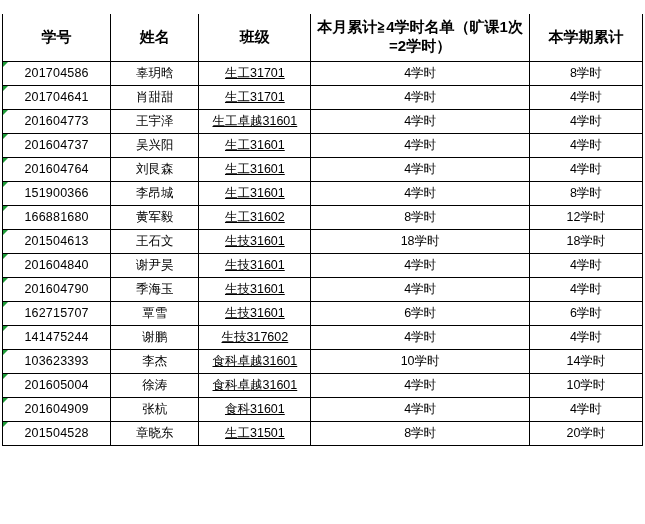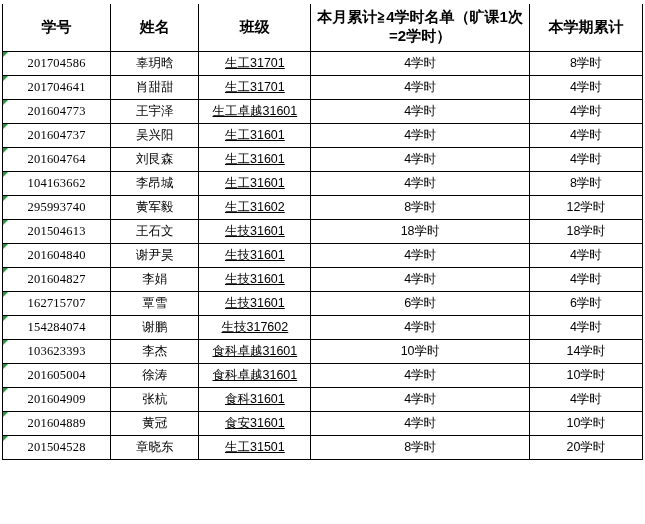"学号" table.grid { margin-top: 2px -> 12px }
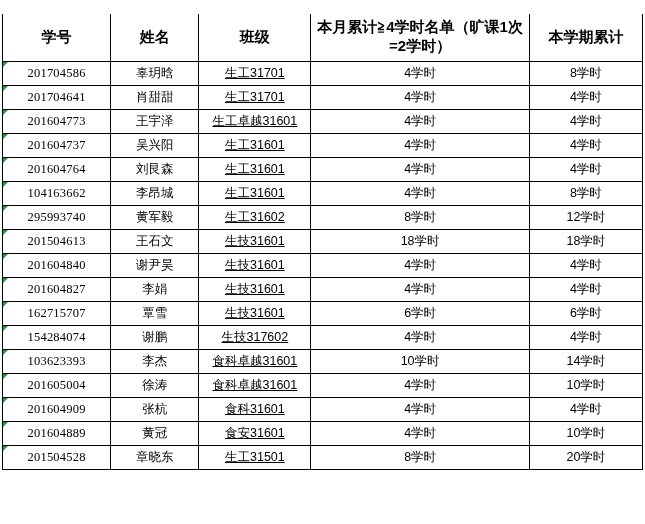"201704586" td.cell-id { font-family: Liberation Serif, serif -> none }
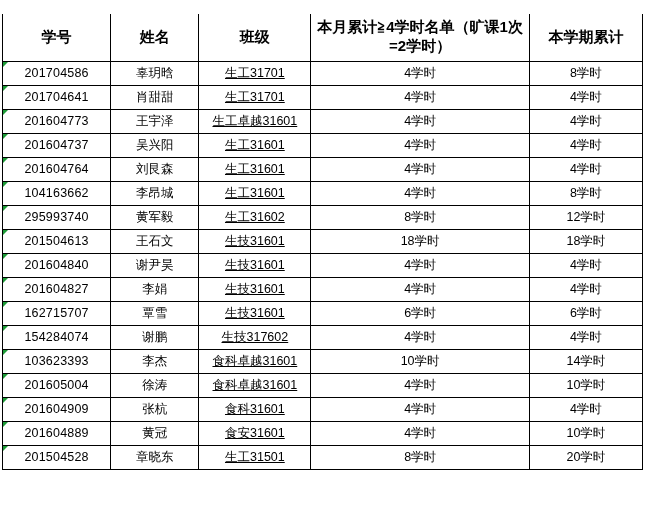"104163662" span { text: 104163662 -> 151900366 }
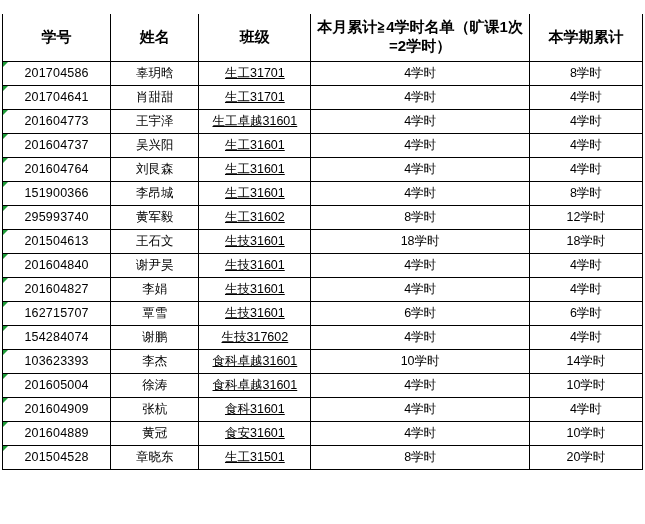"295993740" span { text: 295993740 -> 166881680 }
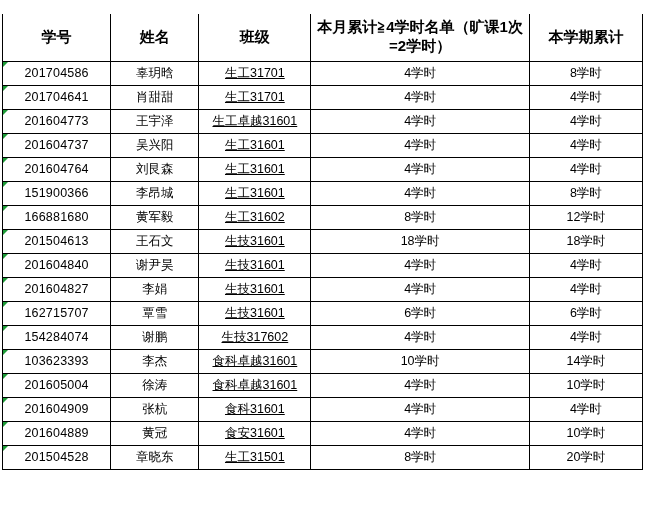"201604790" tr { html: none -> <tr> <td><span></span><span>201604790</span></td> <td>季海玉</td> <td>生技31601</td> <td>4学时</td> <td>4学时</td> </tr> }
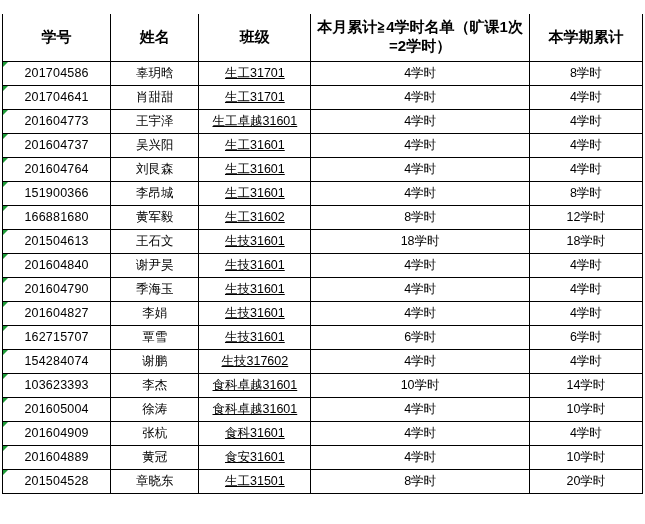"201604827" tr { html: <tr> <td><span></span><span>201604827</span></td> <td>李娟</td> <td>生技31601</td> <td>4学时</td> <td>4学时</td> </tr> -> none }
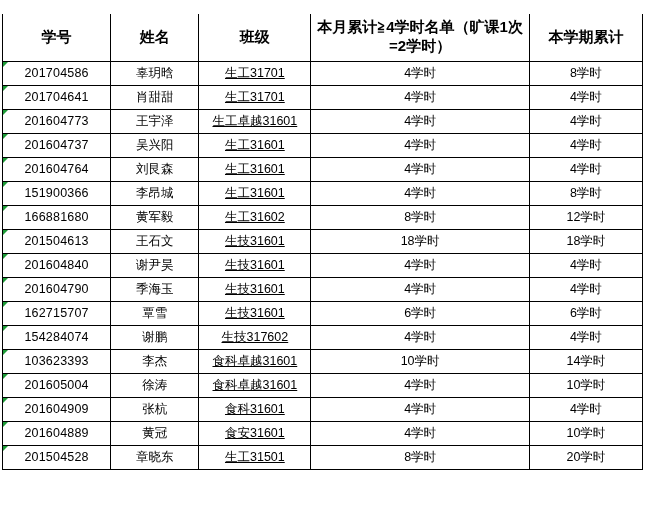"154284074" span { text: 154284074 -> 141475244 }
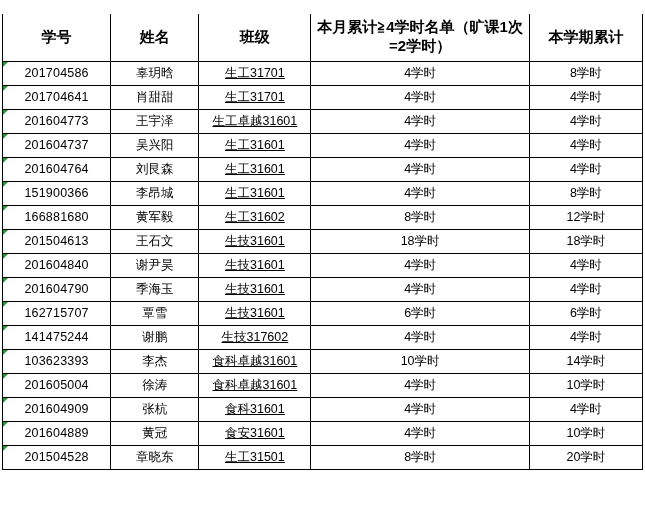"201604889" tr { html: <tr> <td><span></span><span>201604889</span></td> <td>黄冠</td> <td>食安31601</td> <td>4学时</td> <td>10学时</td> </tr> -> none }
